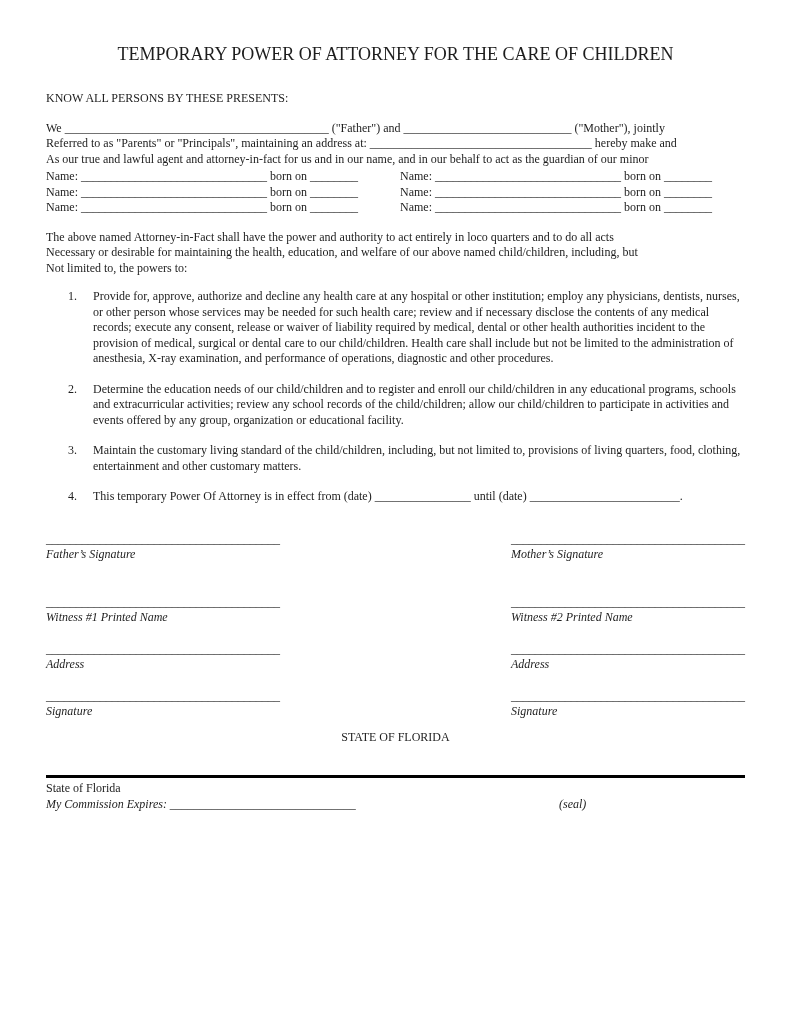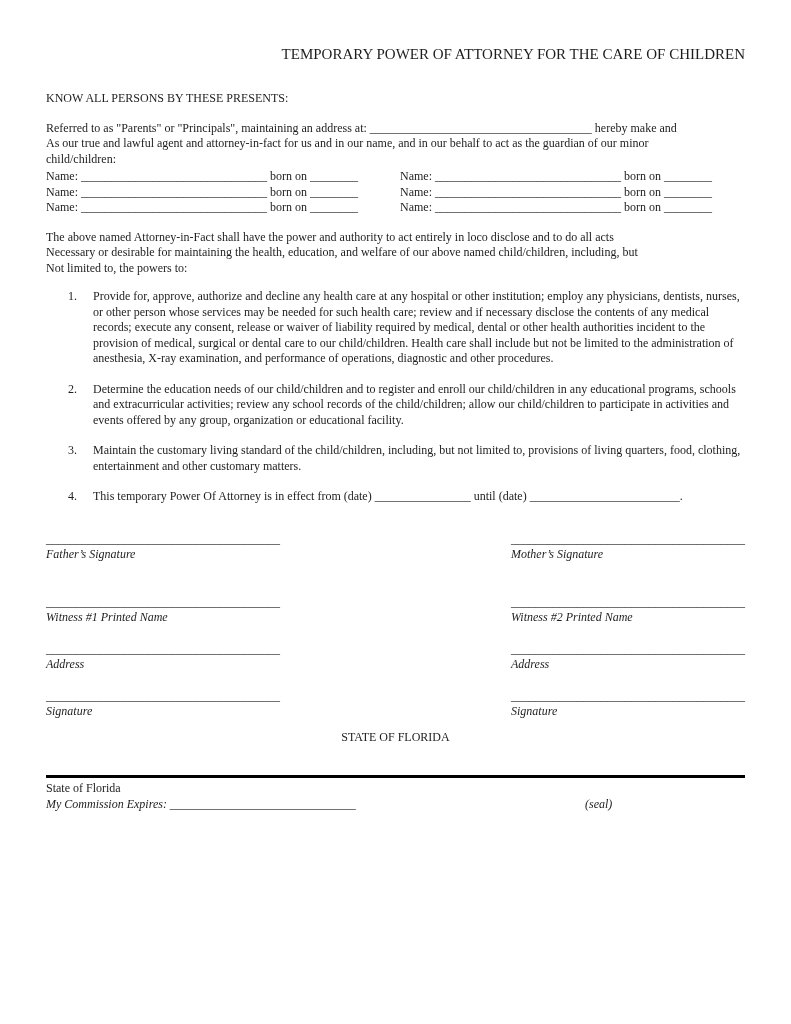"TEMPORARY POWER OF ATTORNEY FOR" .title { font-size: 15px -> 18px; text-align: right -> center }
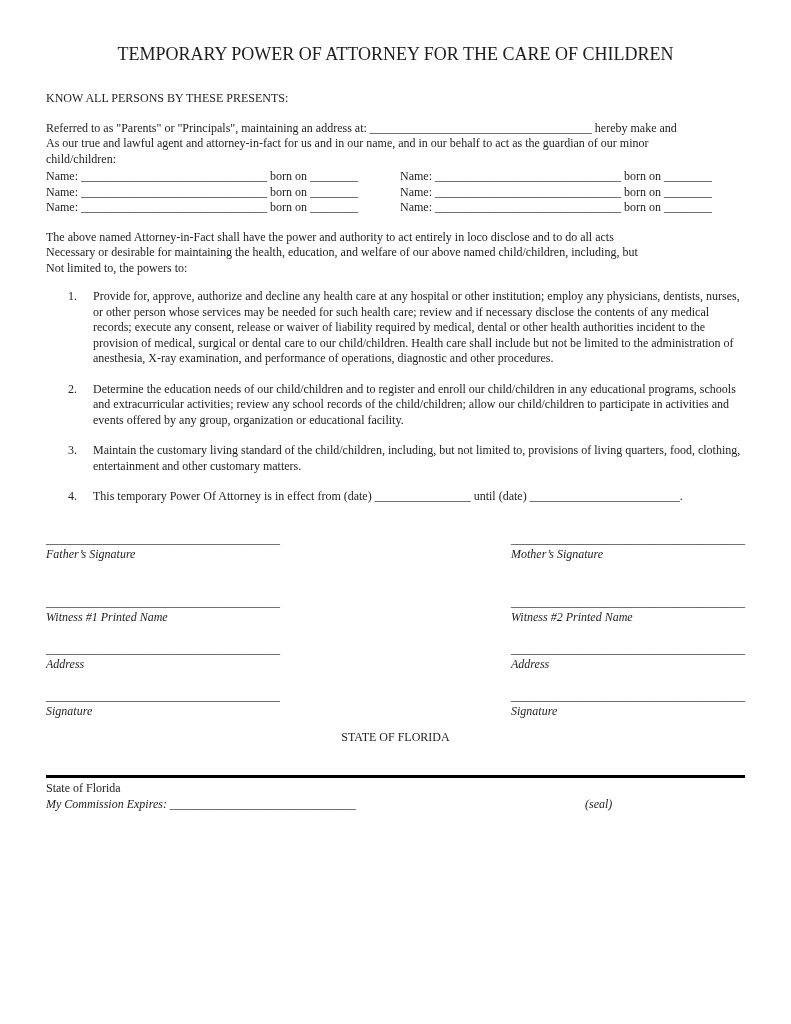"We" div.intro-line { html: none -> <div>We ____________________________________________ ("Father") and ____________________________ ("Mother"), jointly</div> }
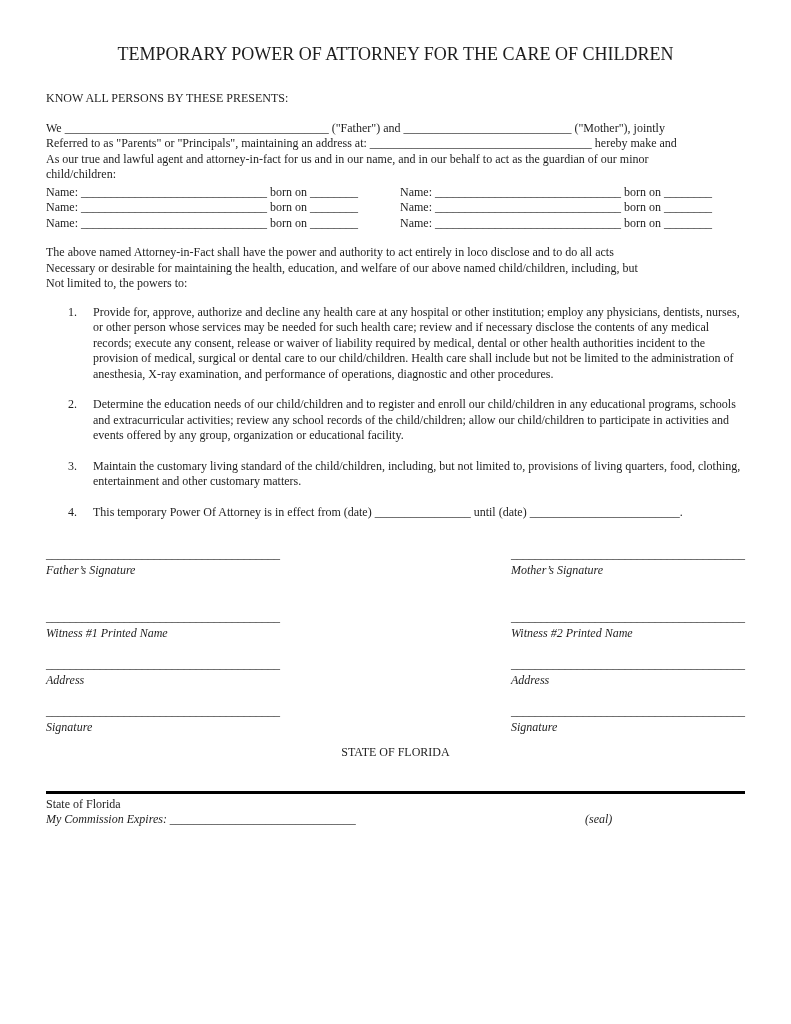"child/children:" div.intro-line { html: <div>child/children:</div> -> none }
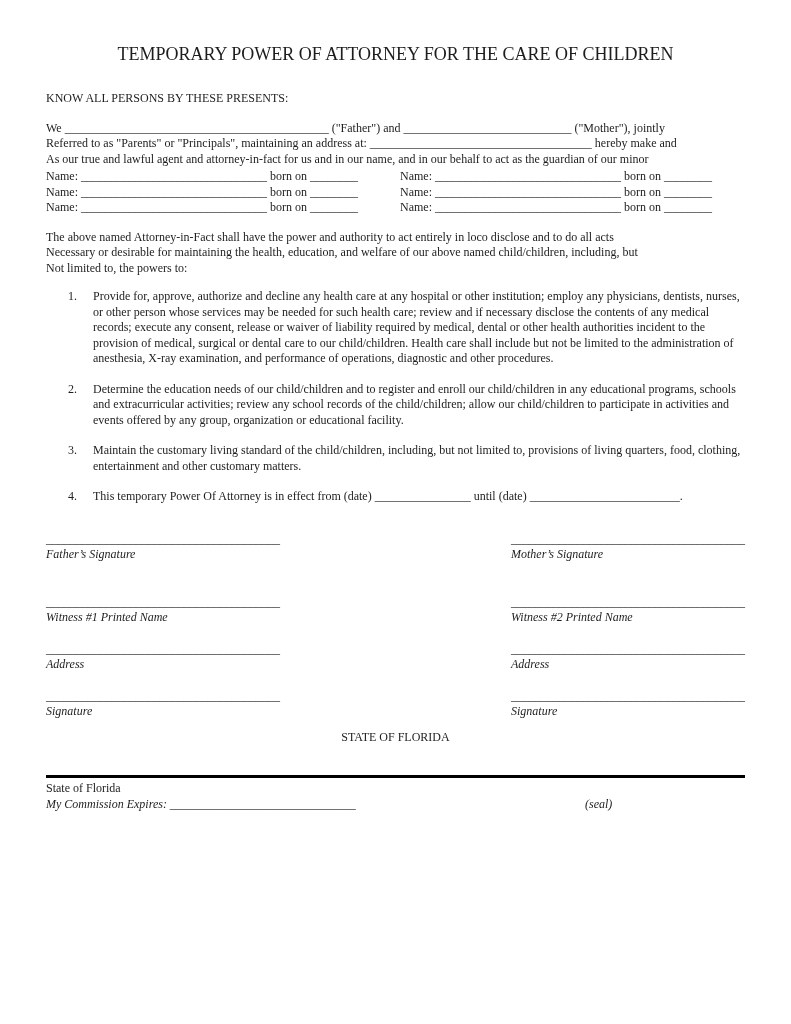"The above named Attorney-in-Fact shall" div { text: disclose -> quarters }
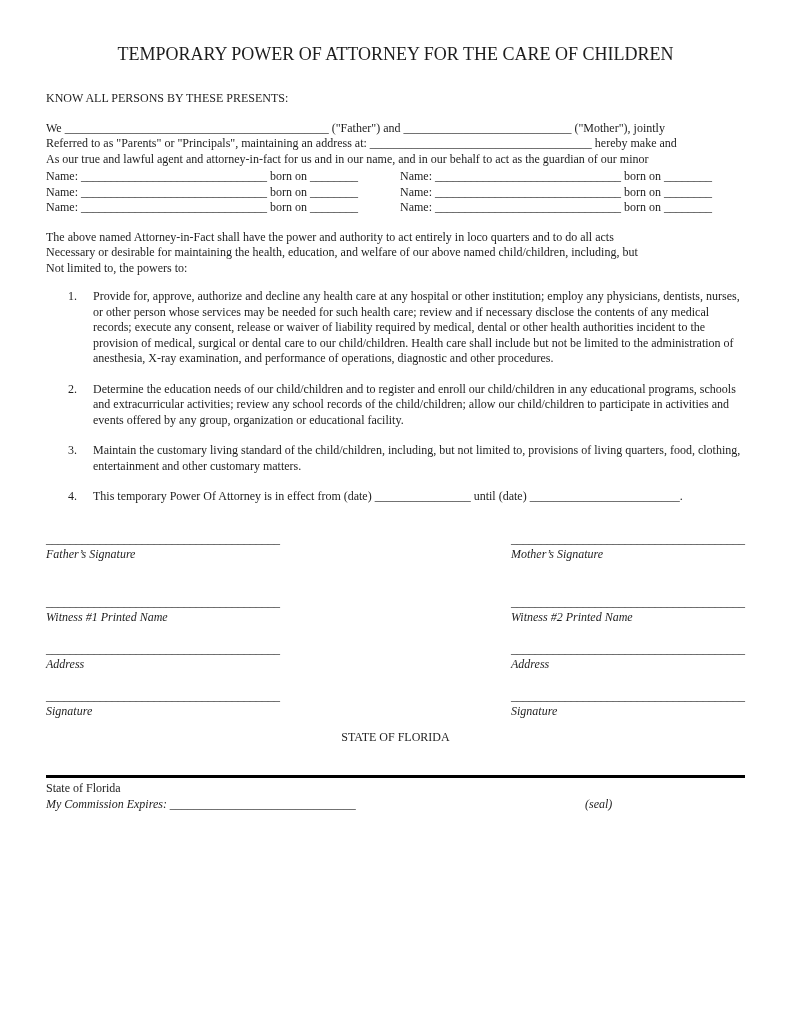"(seal)" .seal { left: 539px -> 513px }
